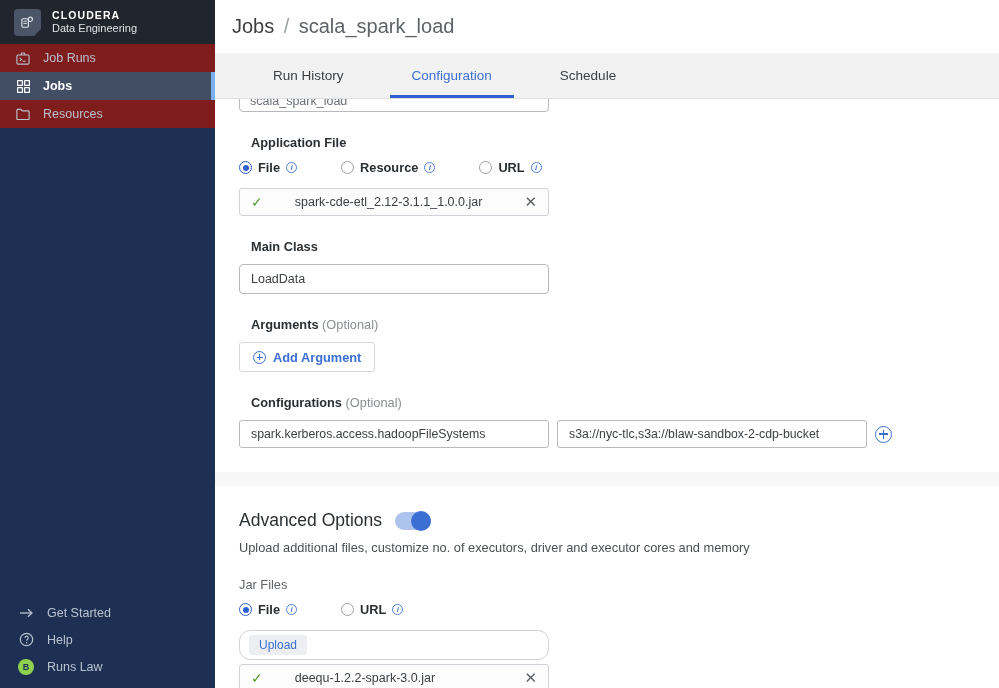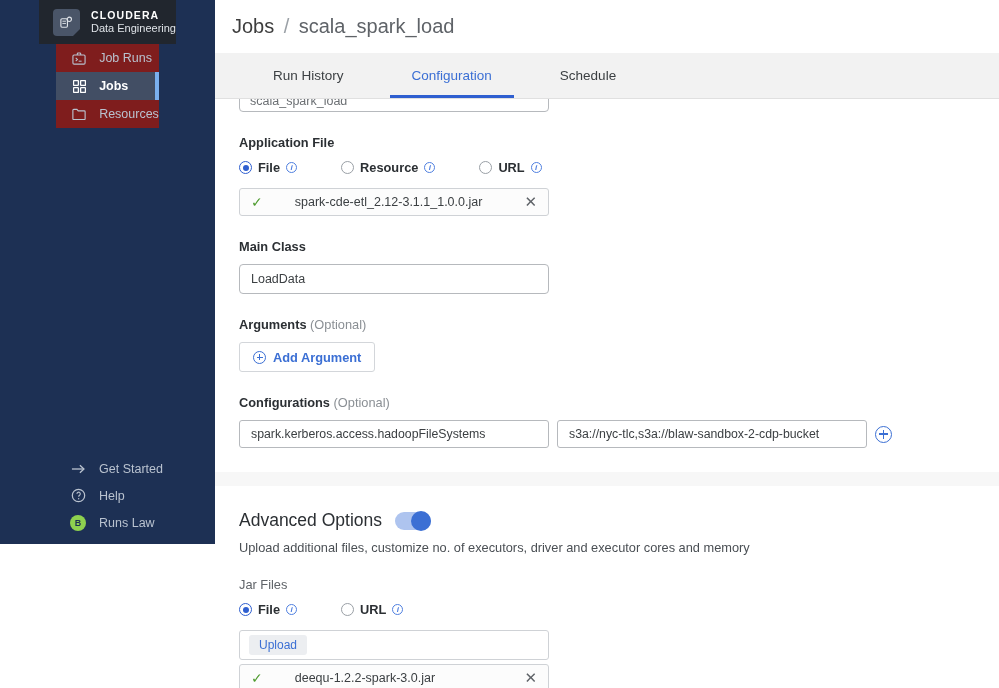"CLOUDERA" .sidebar { align-items: center -> none; height: 544px -> 688px }
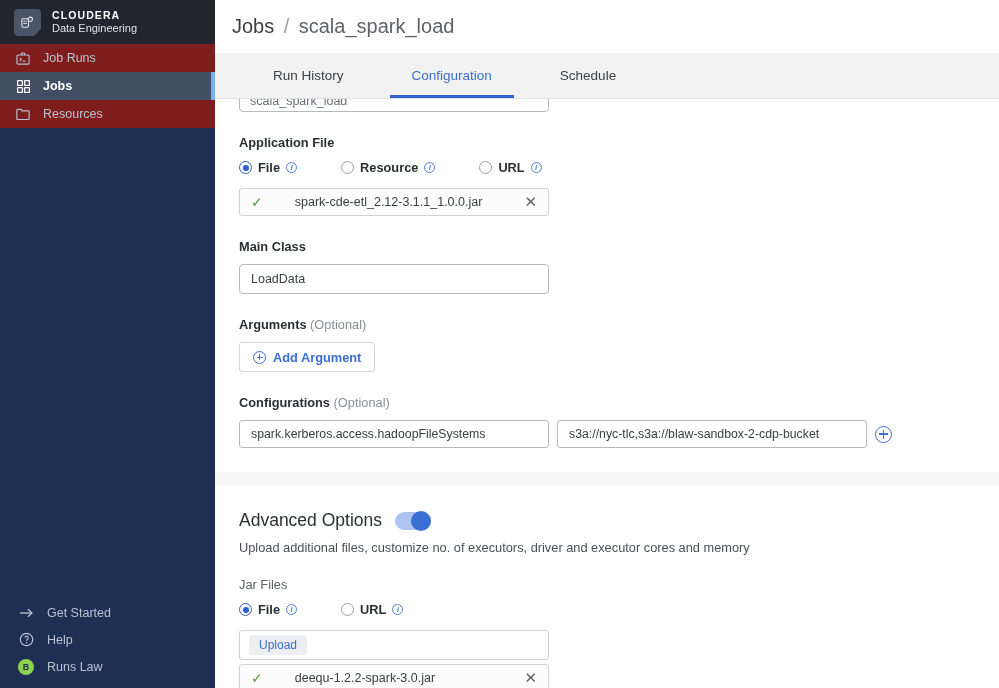"Application File" .field-label { margin: 23px 0 10px 0 -> 23px 0 10px 12px }
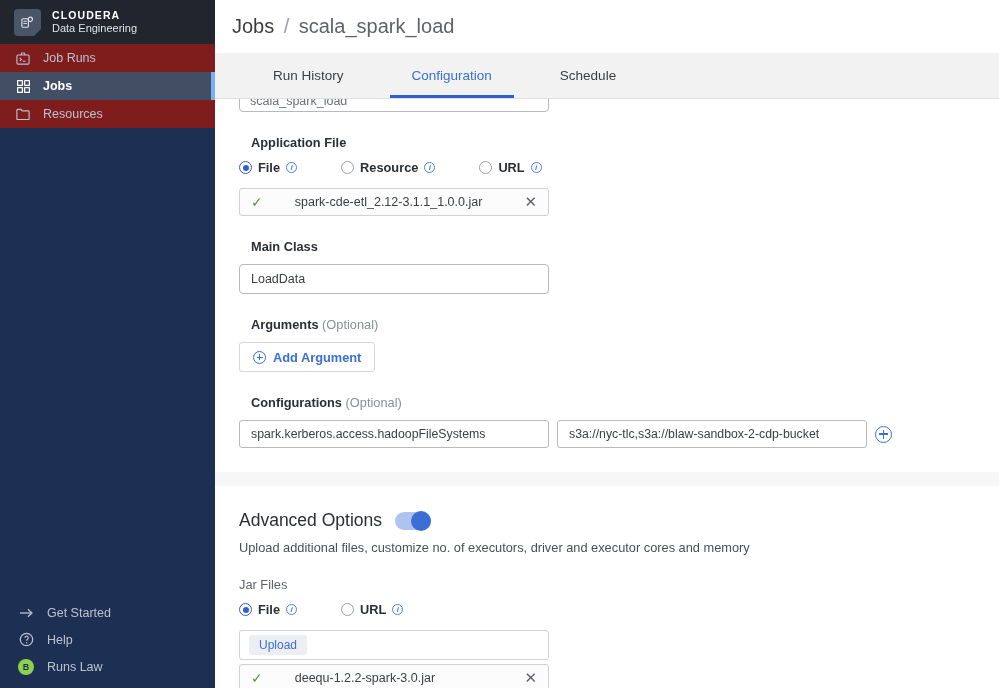"Upload" .upload-box { border-radius: 3px -> 11px }
